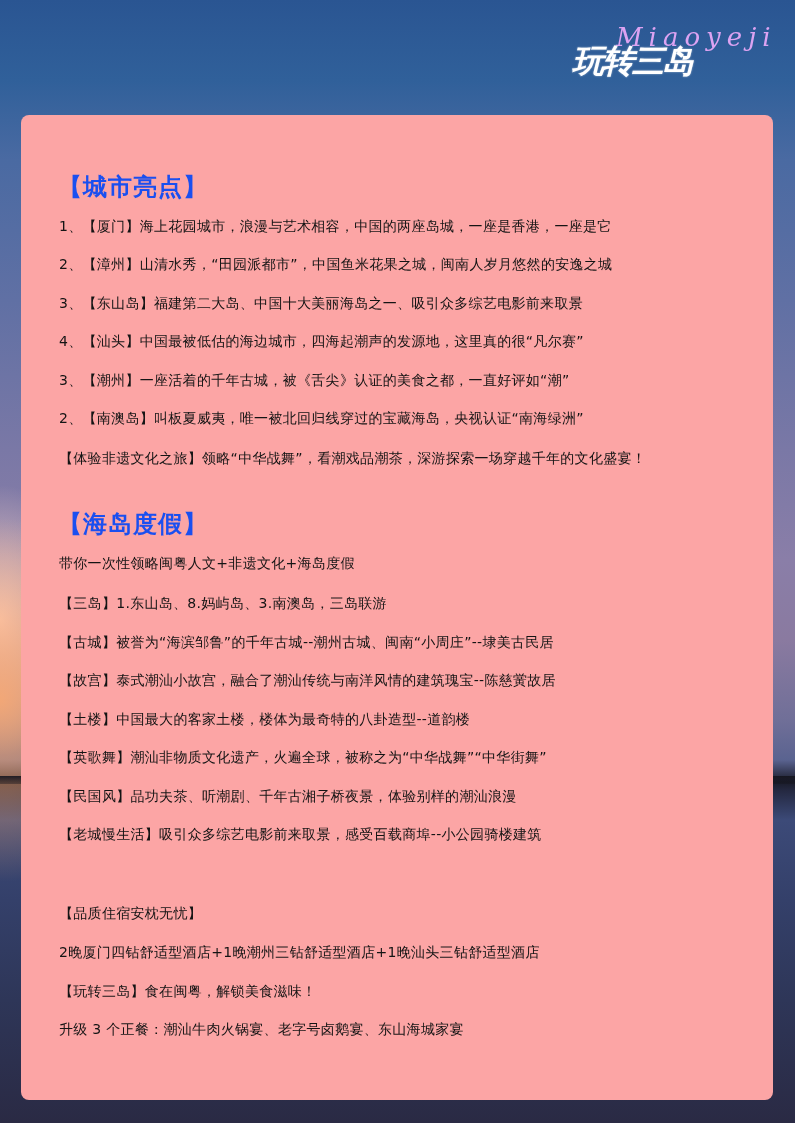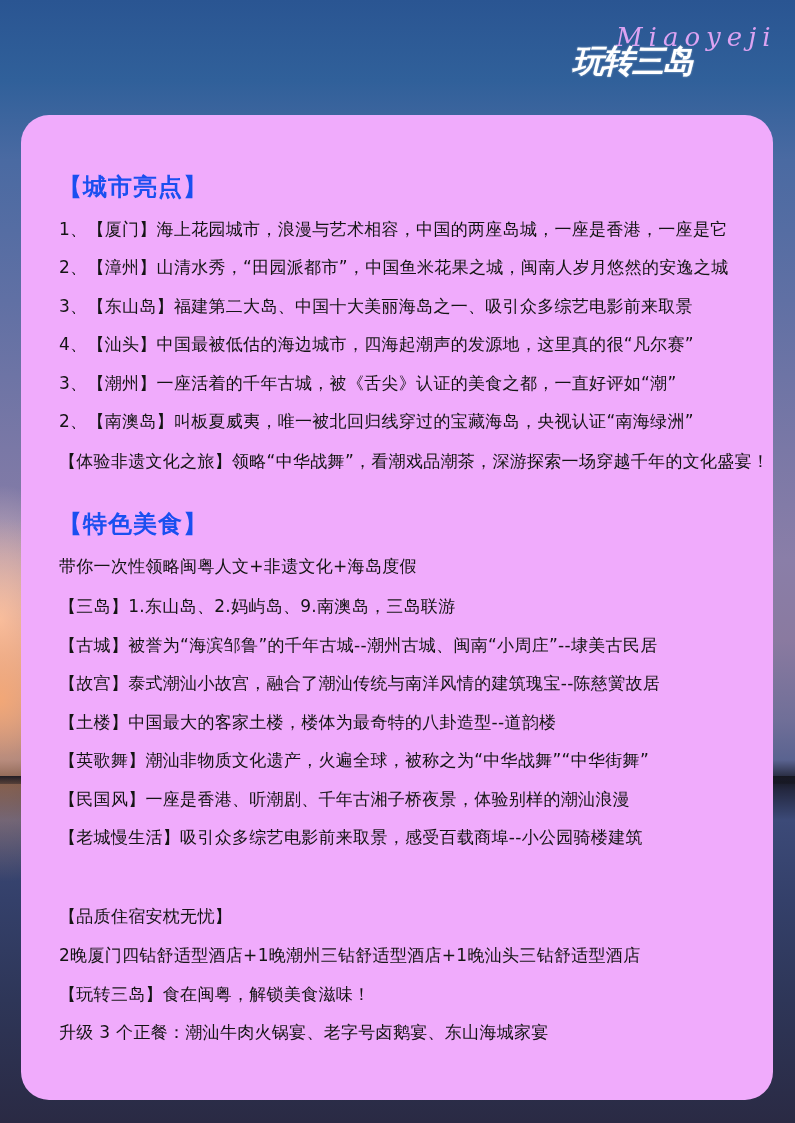"【城市亮点】" .card { background: #f0abfc -> #fca5a5; border-radius: 28px -> 8px }
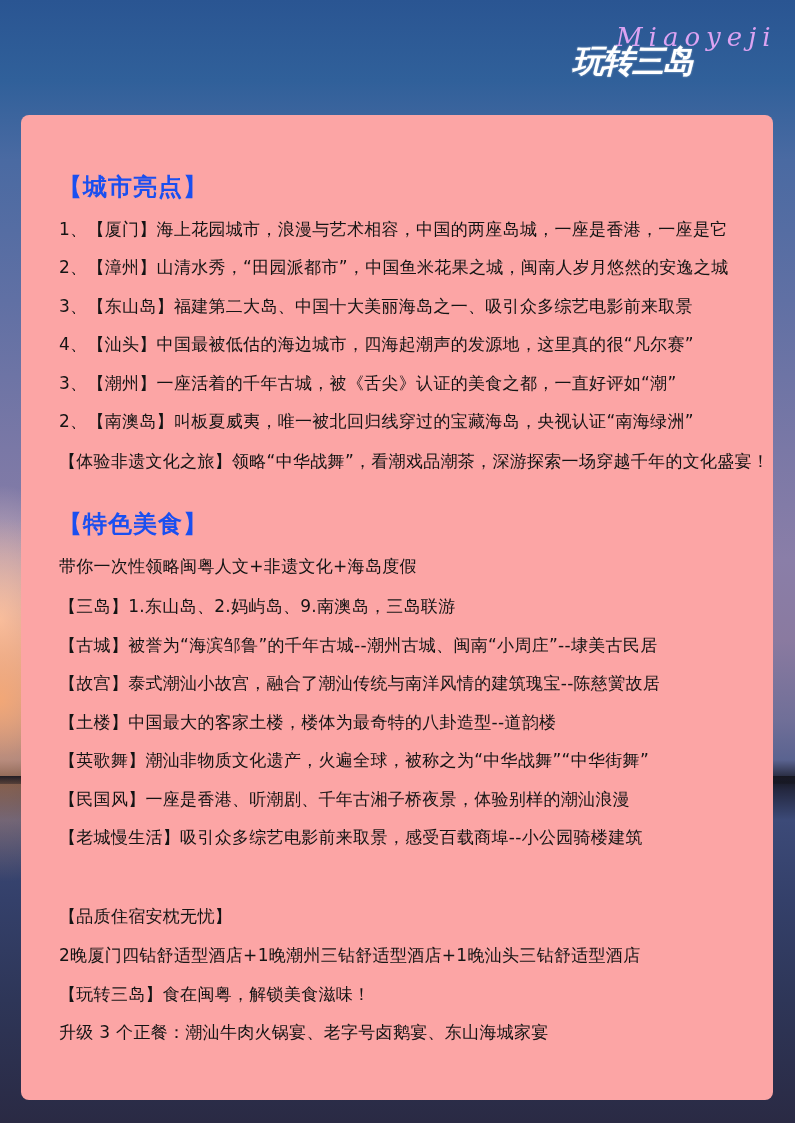"1、【厦门】海上花园城市，浪漫与艺术相容，中国的两座岛城，一座是香港，一座是它" .line { font-size: 17px -> 14px }
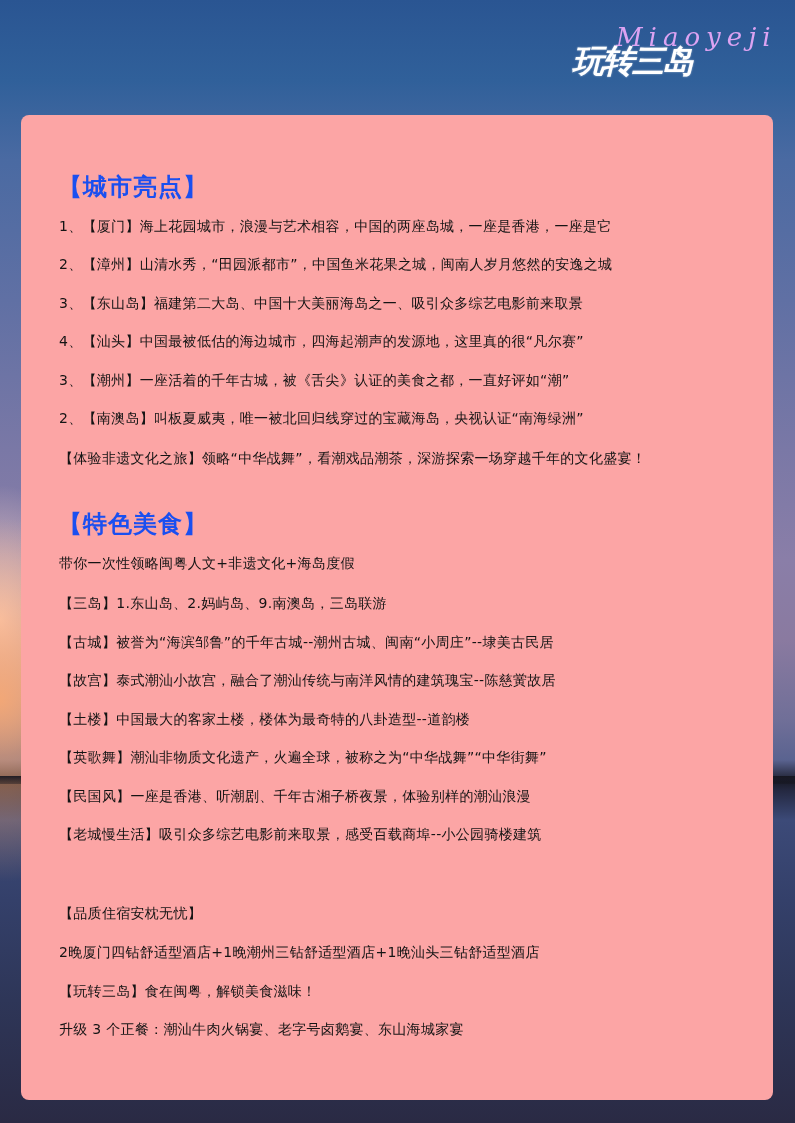"【特色美食】" div.section-title { text: 特色美食 -> 海岛度假 }
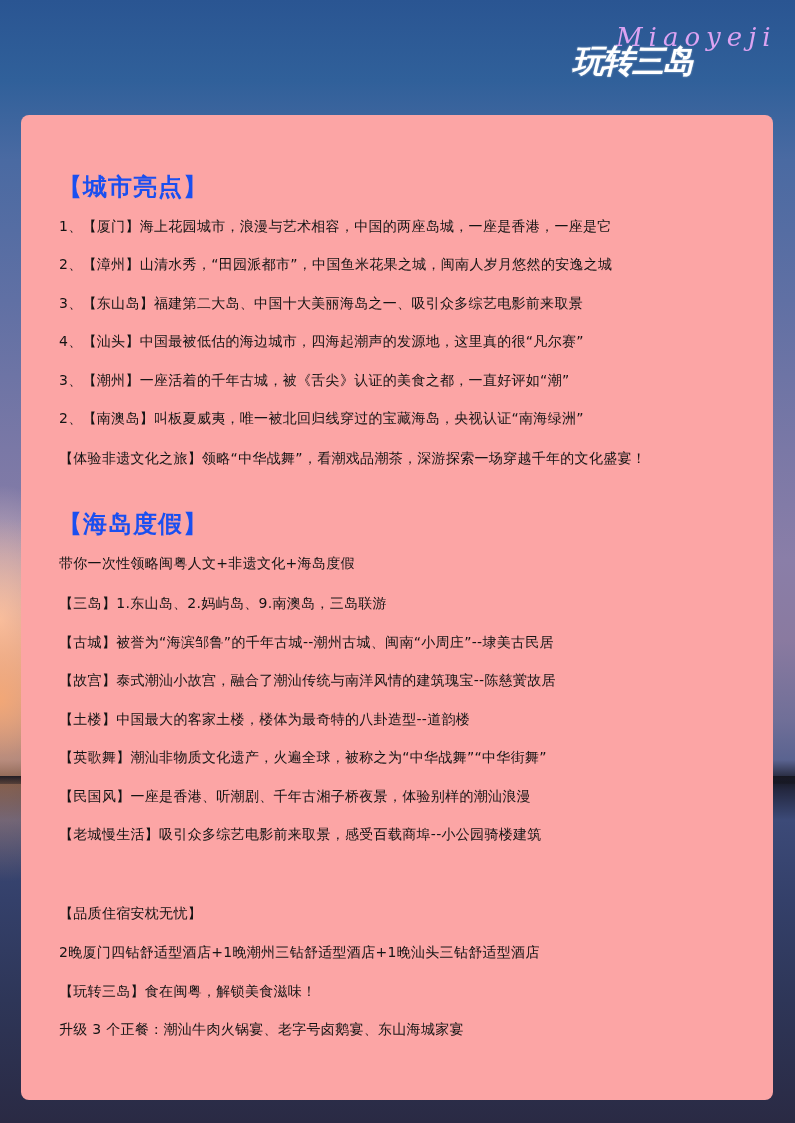"【三岛】1.东山岛、2.妈屿岛、9.南澳岛，三岛联游" div.line { text: 2.妈屿岛、9 -> 8.妈屿岛、3 }
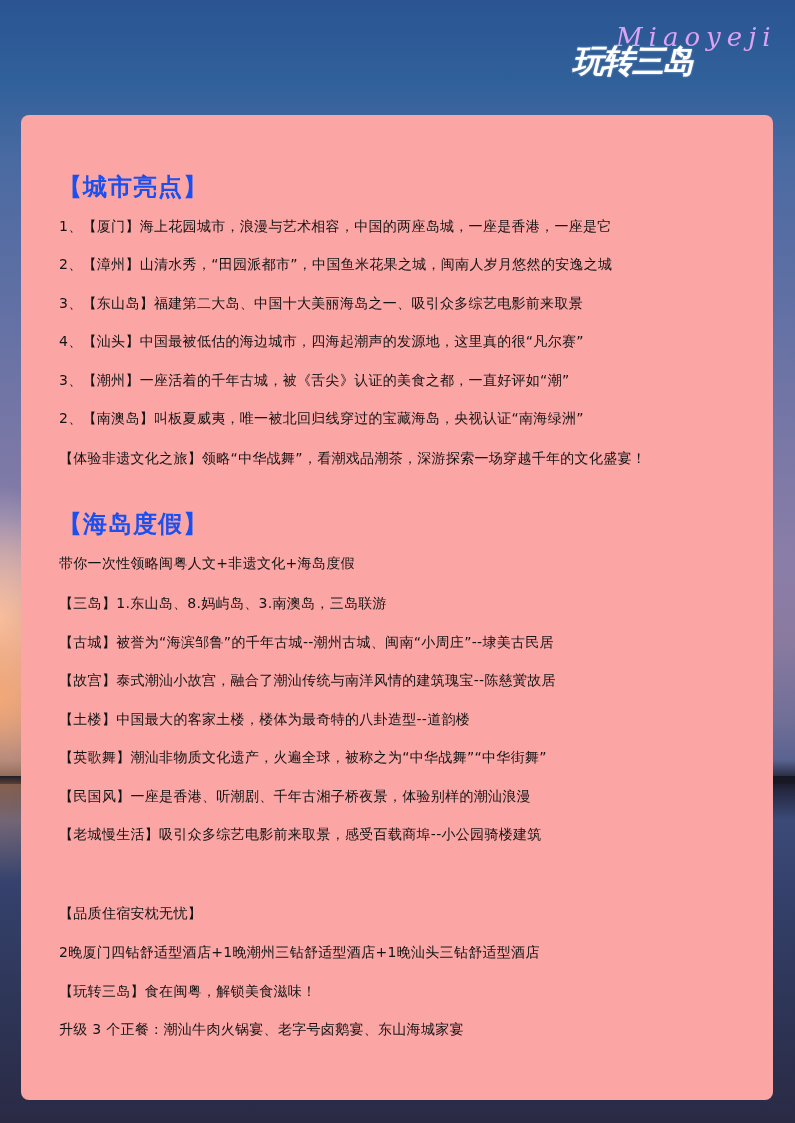"【民国风】一座是香港、听潮剧、千年古湘子桥夜景，体验别样的潮汕浪漫" div.line { text: 一座是香港 -> 品功夫茶 }
